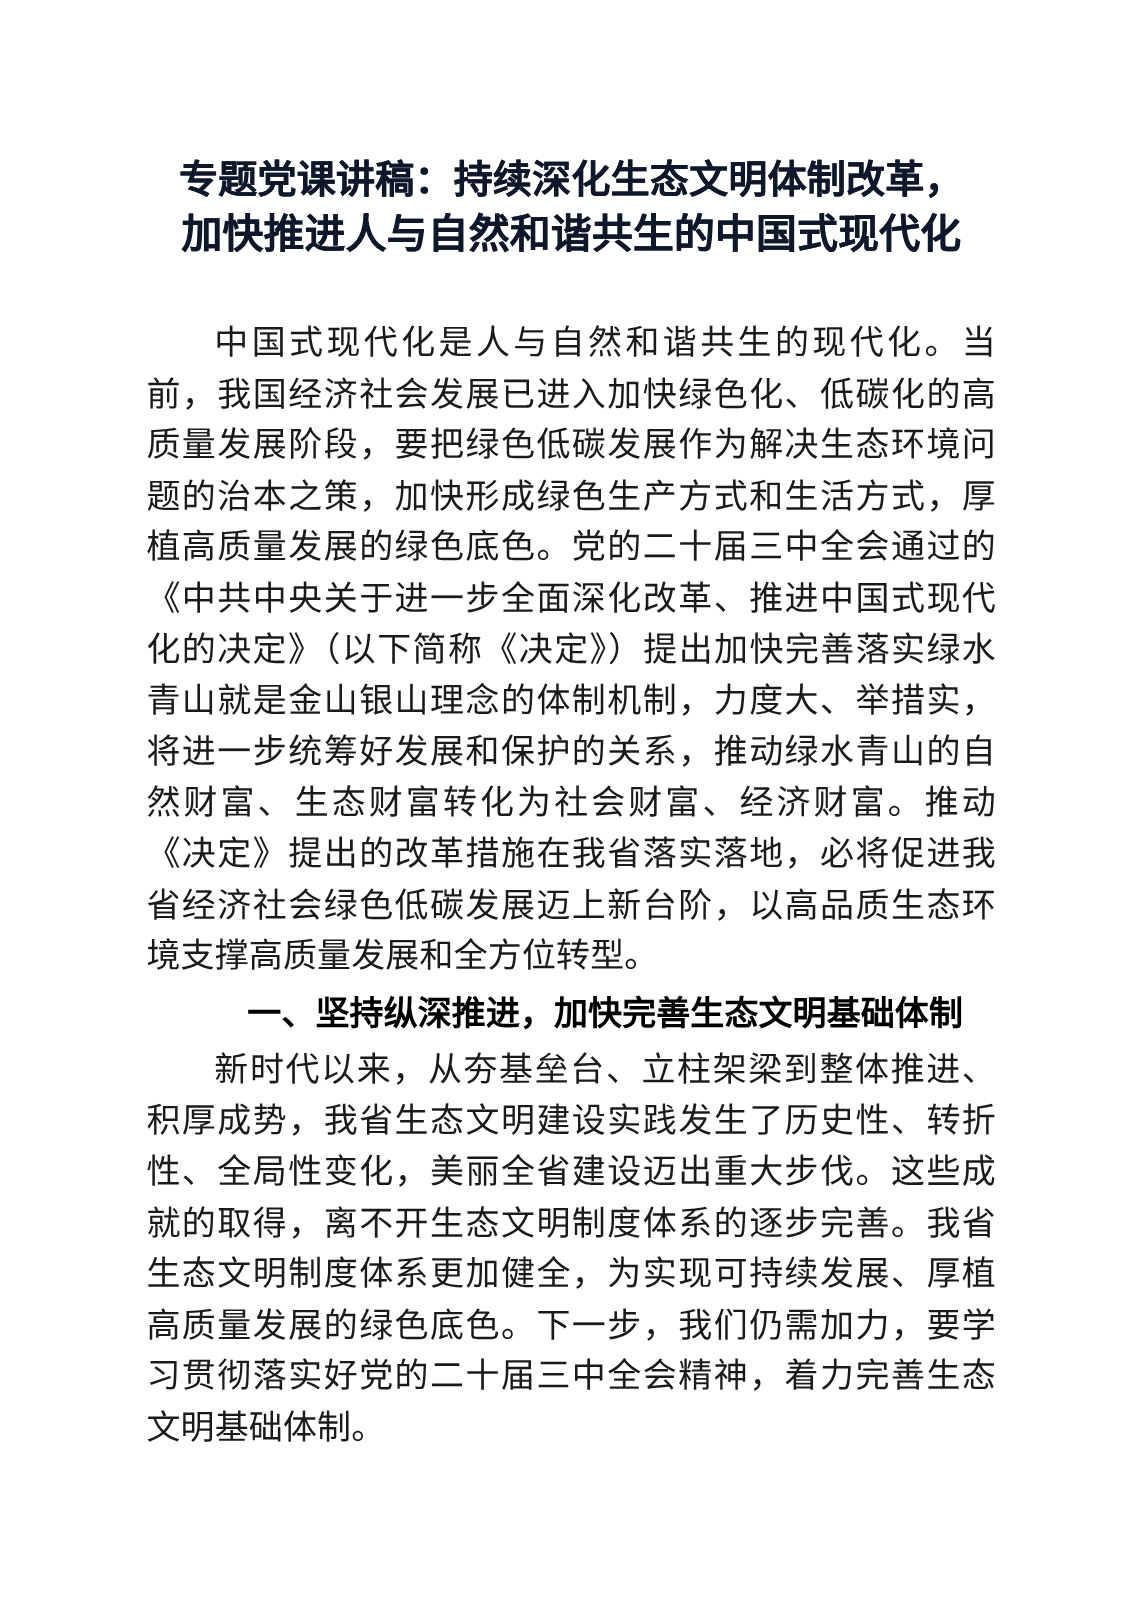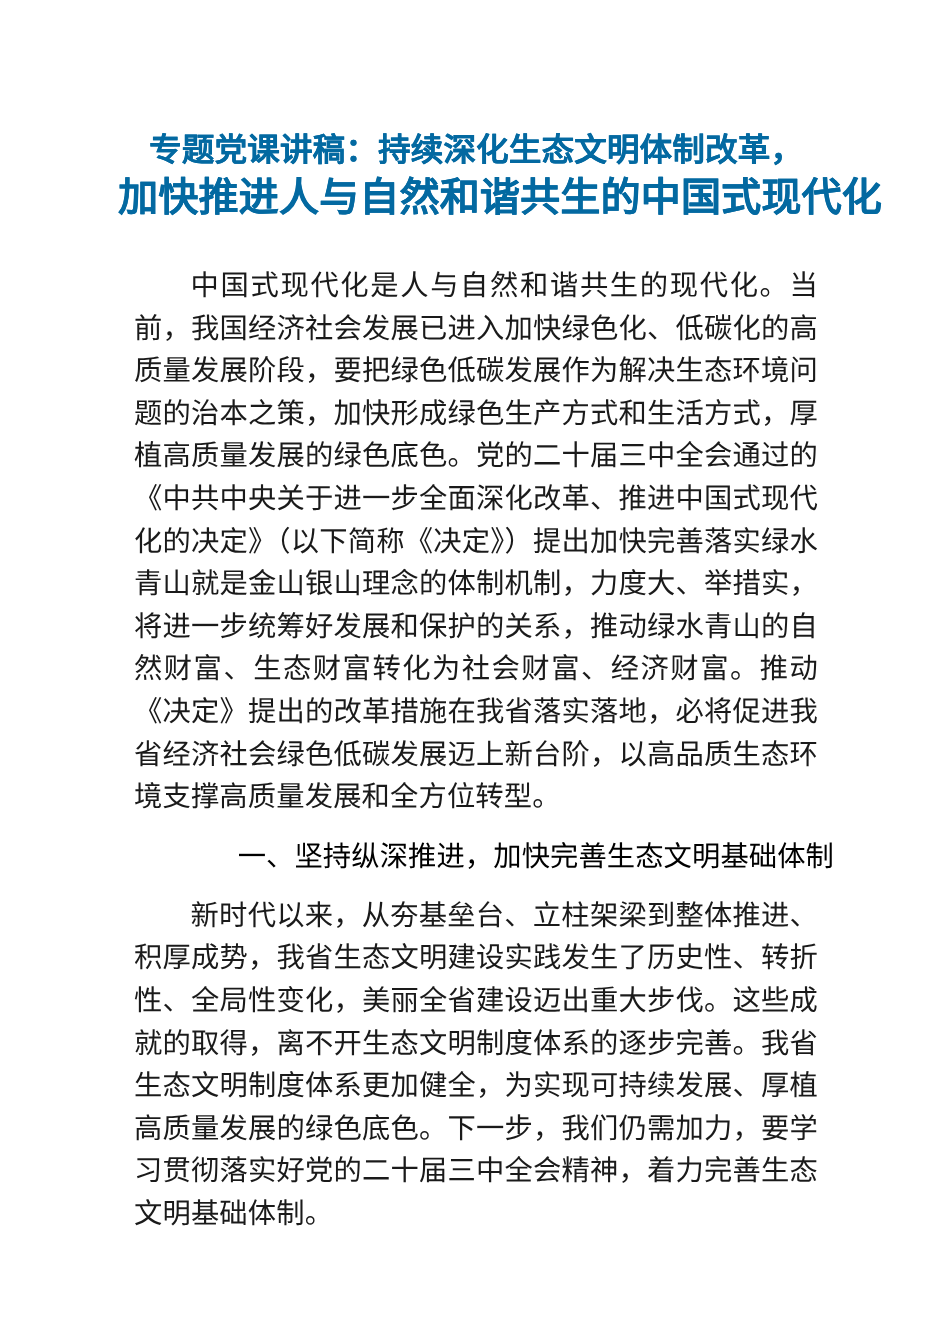"专题党课讲稿：持续深化生态文明体制改革，" .doc-title { color: #0369a1 -> #0f172a }
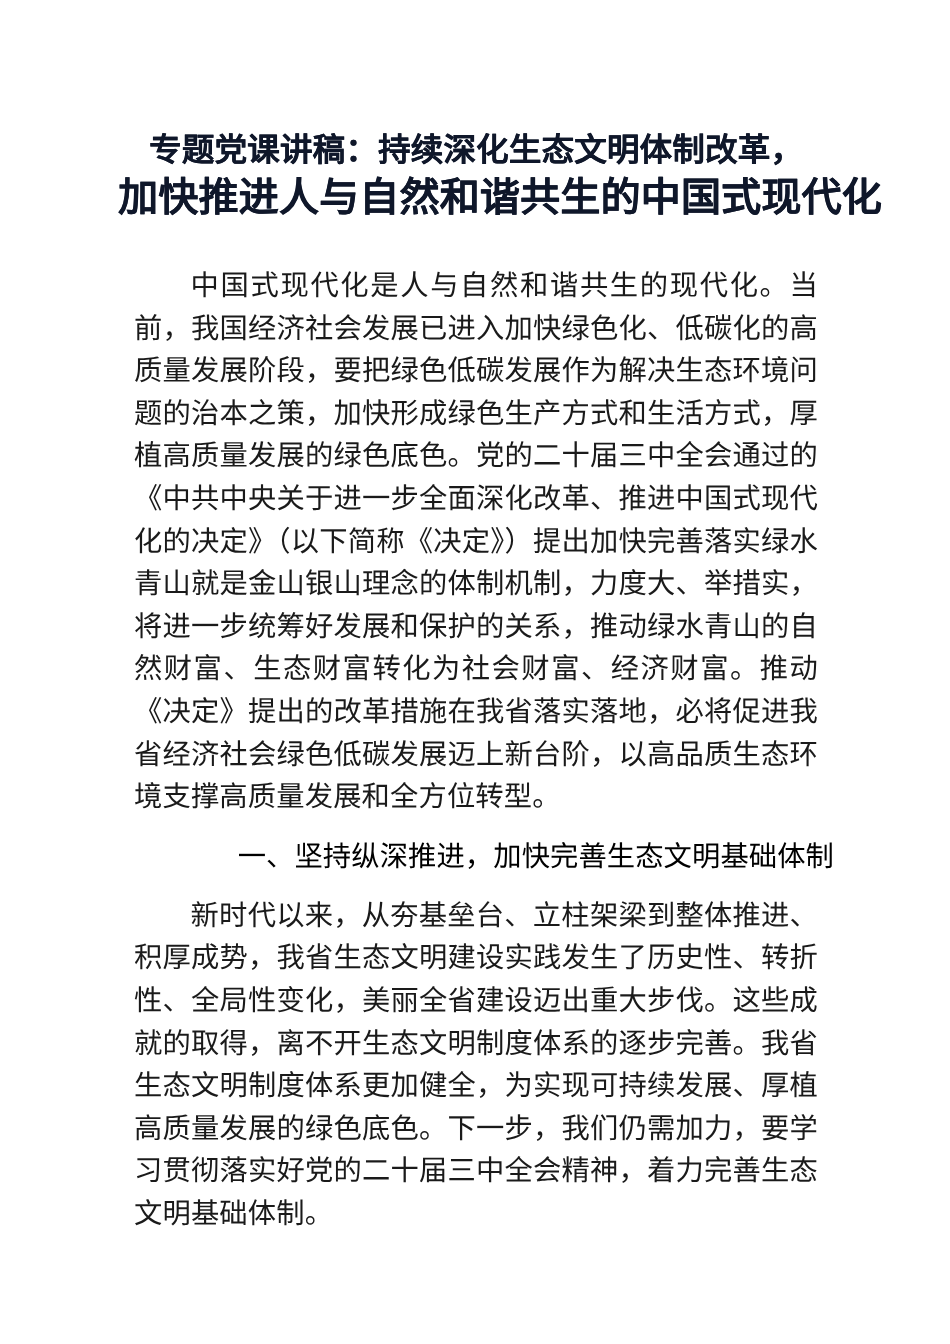"加快推进人与自然和谐共生的中国式现代化" .doc-title .title-line-2 { font-size: 40px -> 34px }
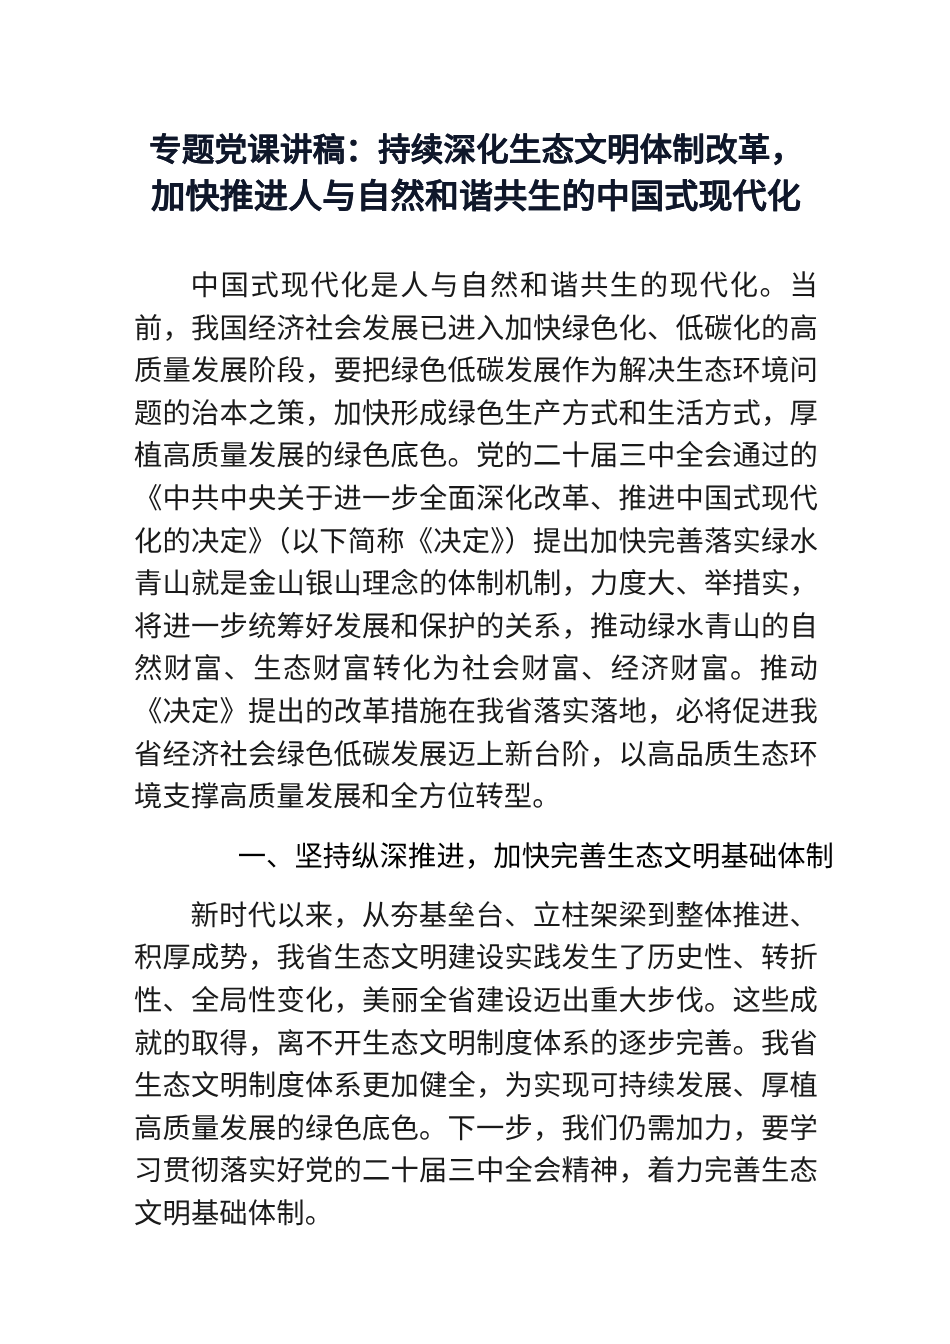"中国式现代化是人与自然和谐共生的现代化。当前，我国经济社会发展已进入加快绿色化、" .para { margin: 16px -> 4px }
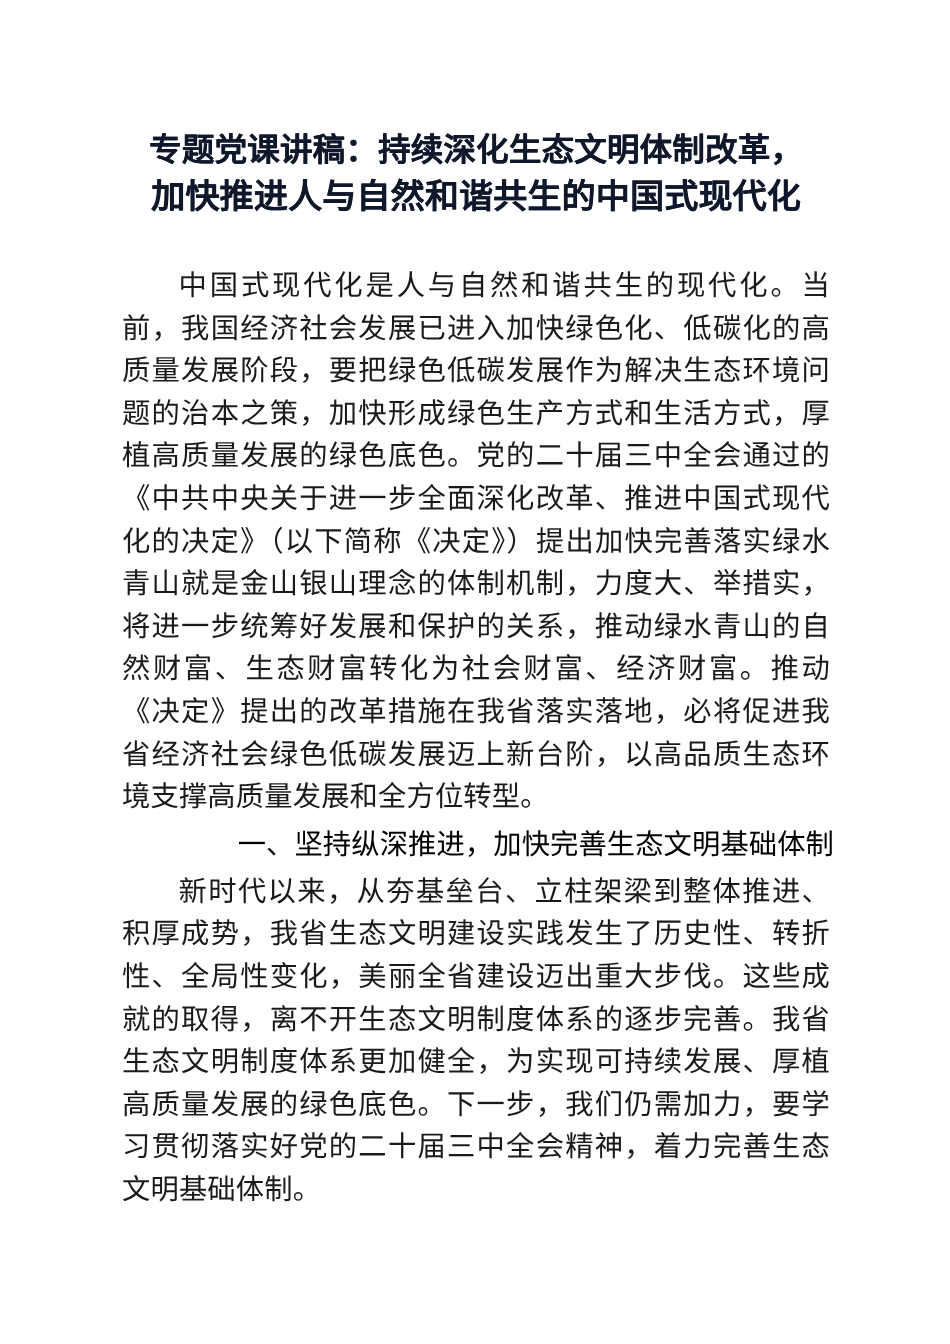"一、坚持纵深推进，加快完善生态文明基础体制" .section-heading { font-weight: 400 -> 700; text-align: right -> center }
